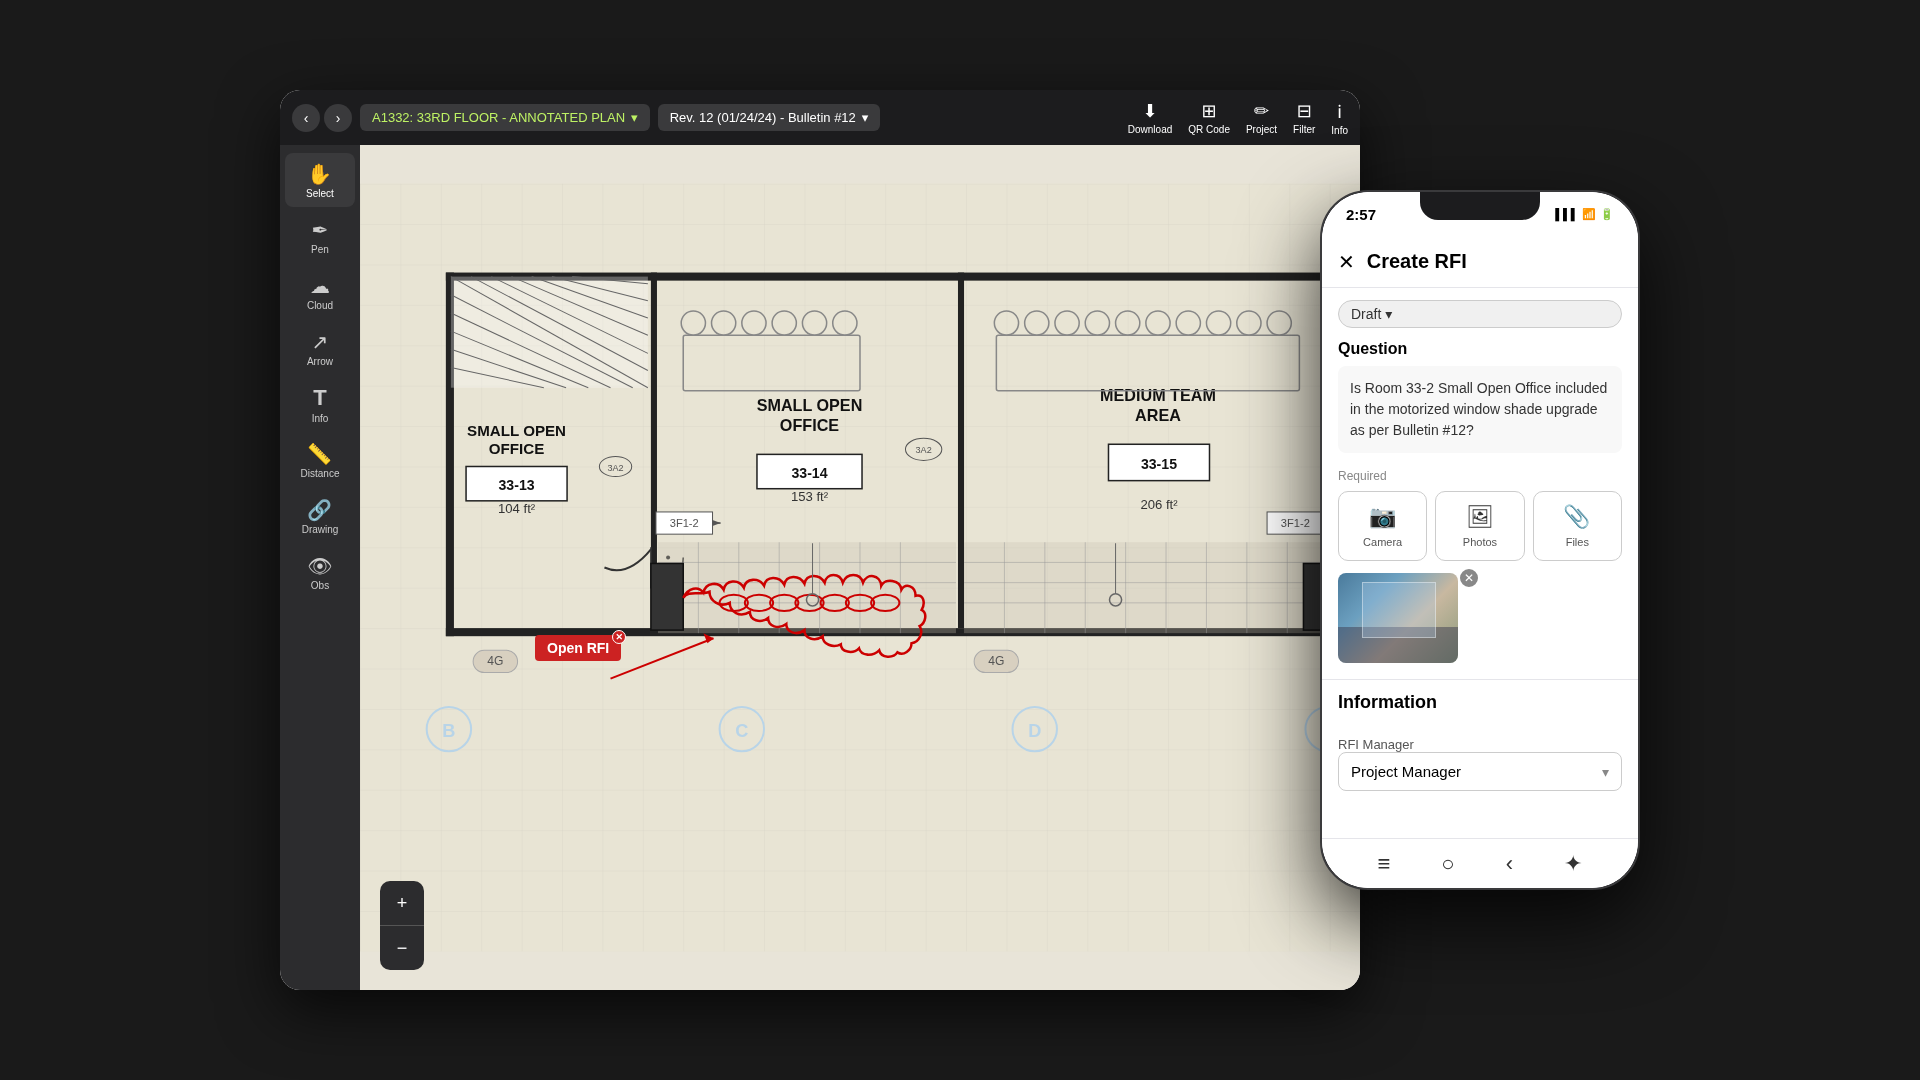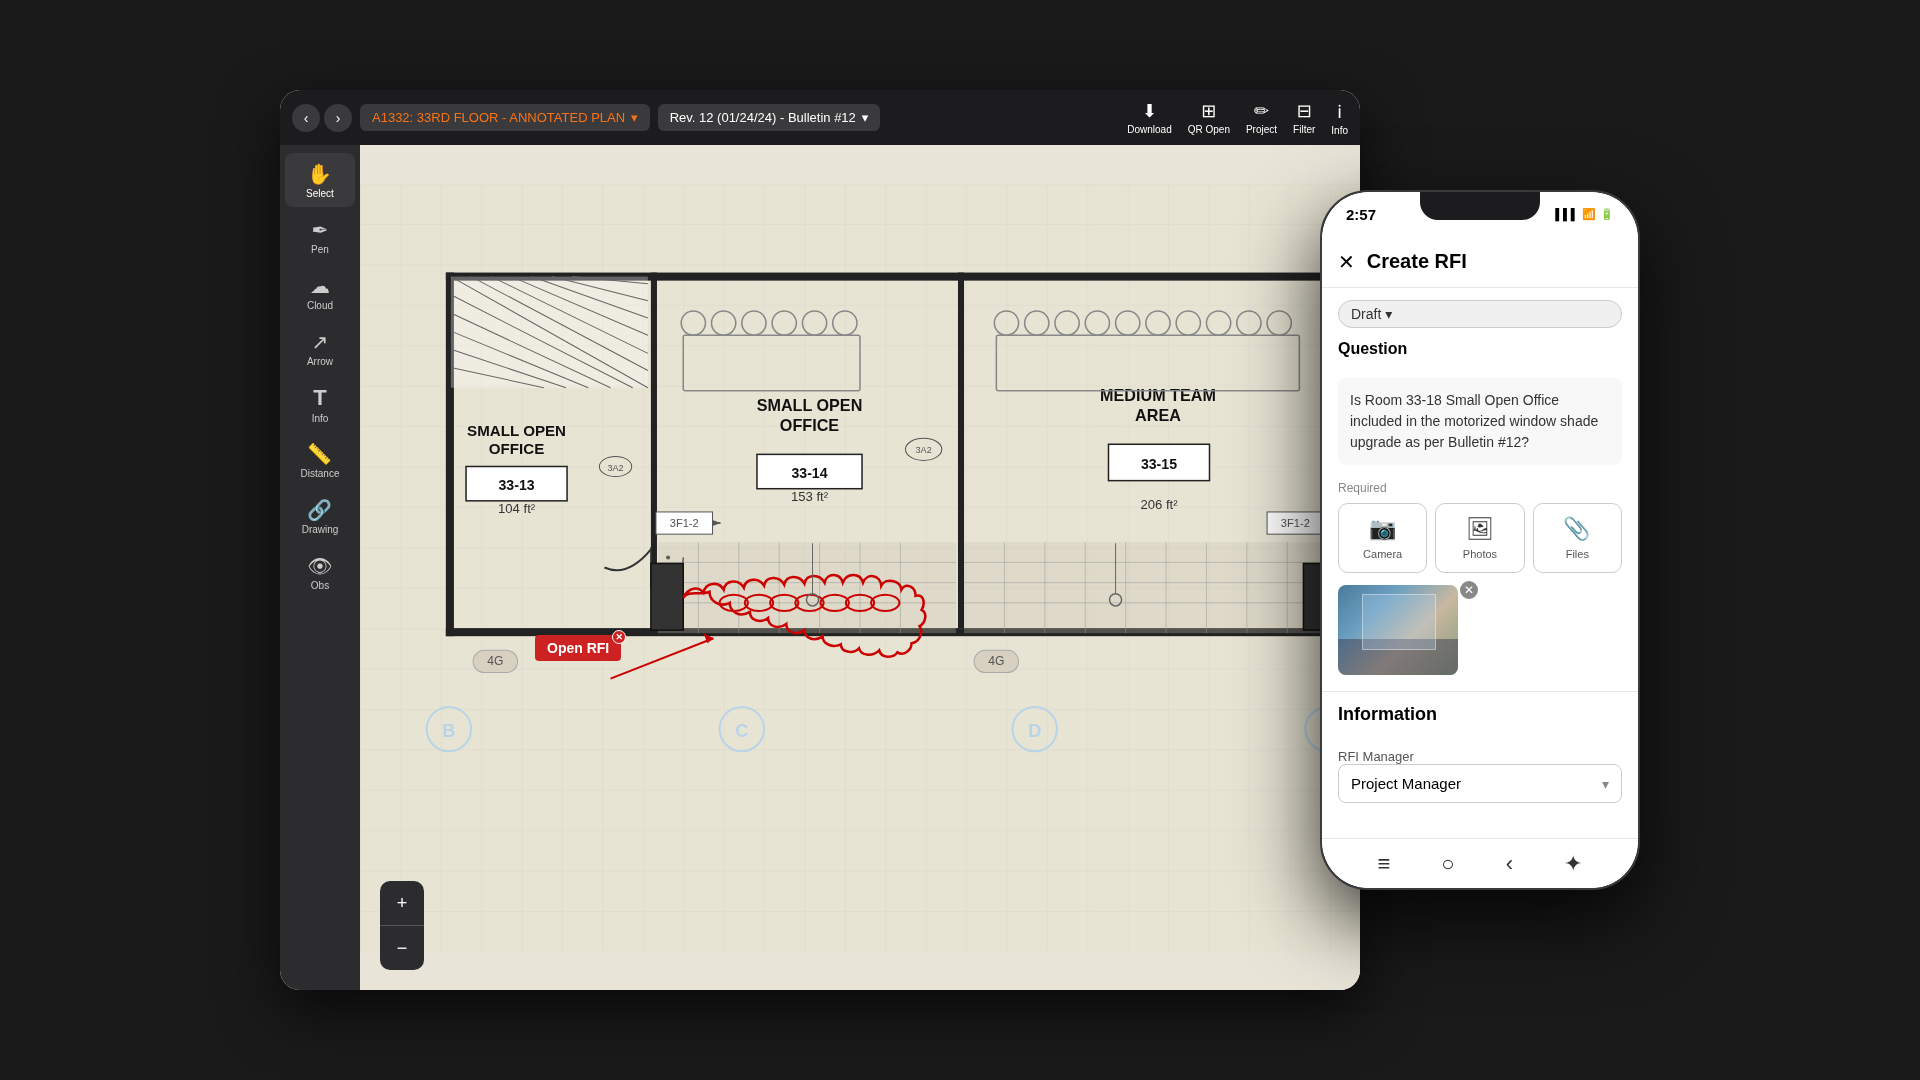"A1332: 33RD FLOOR - ANNOTATED" .plan-selector { color: #f97316 -> #bef264 }
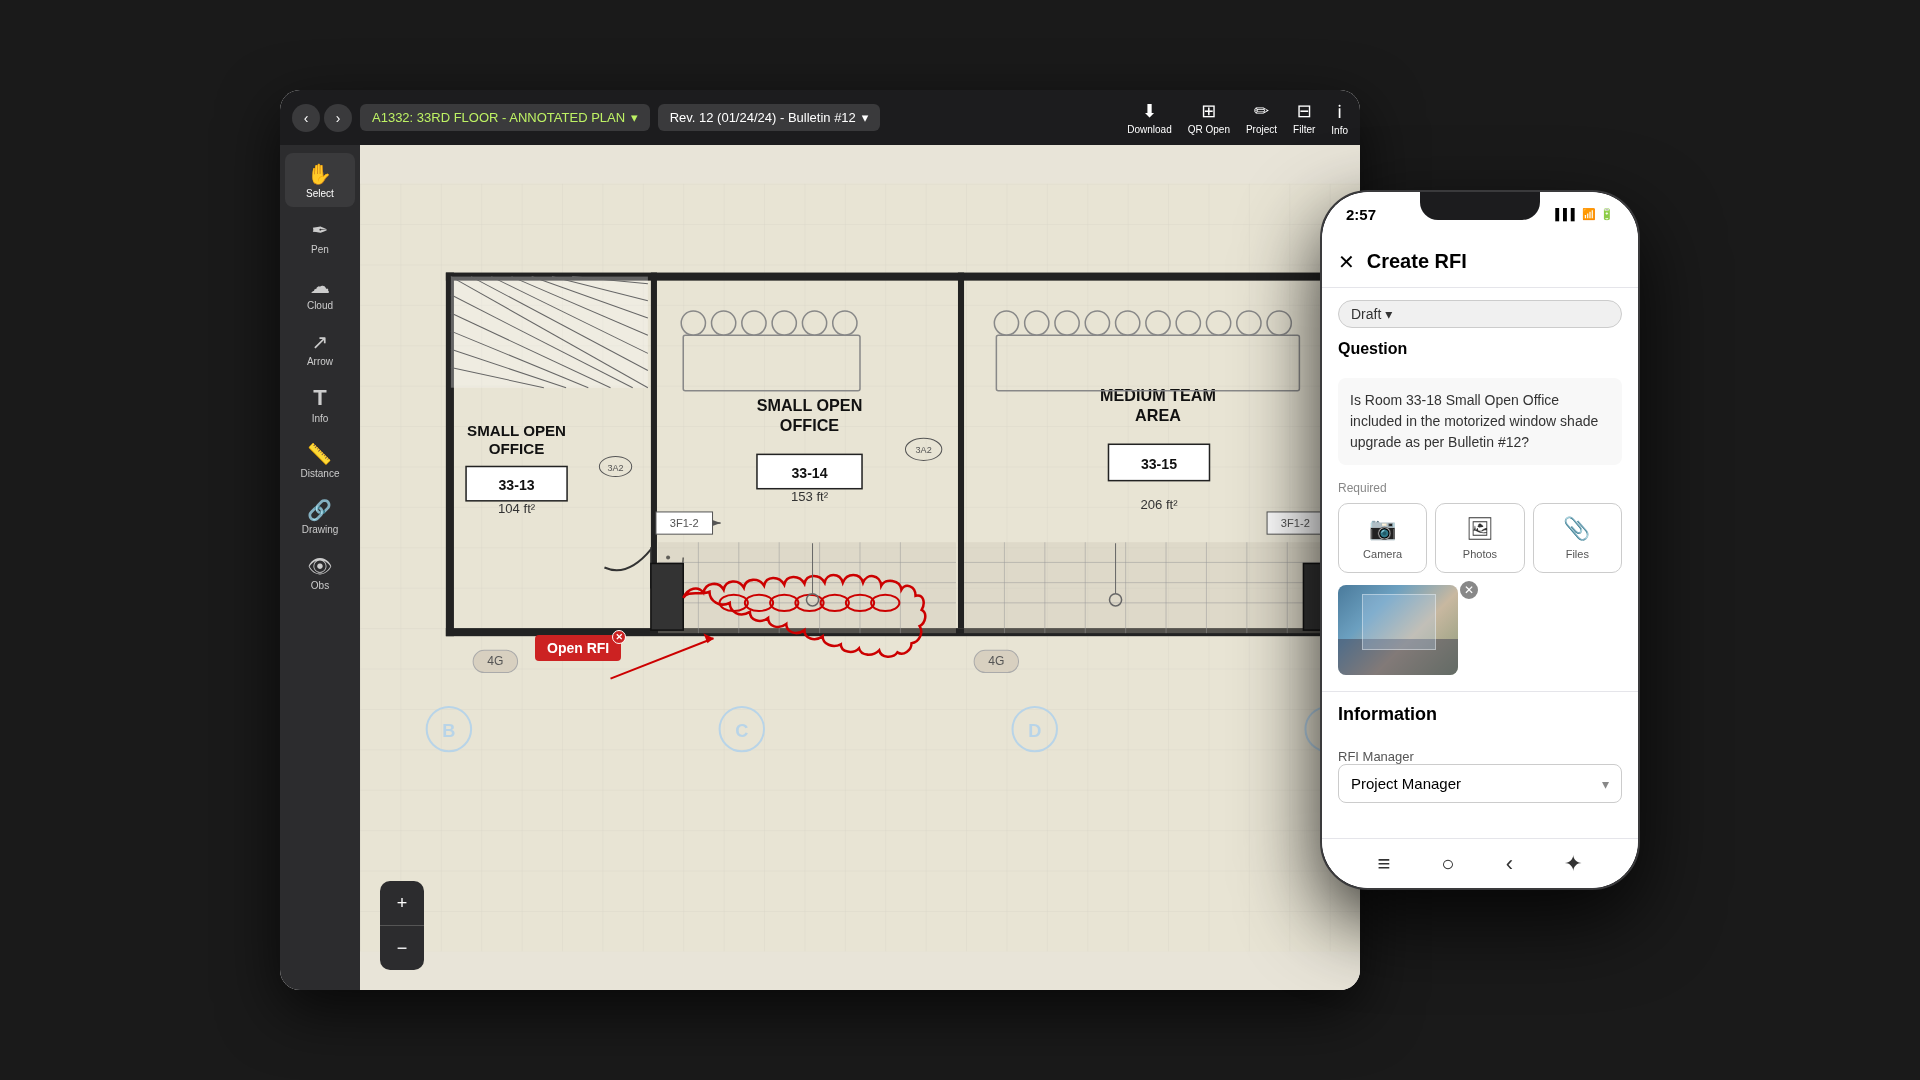"QR Open" span { text: Open -> Code }
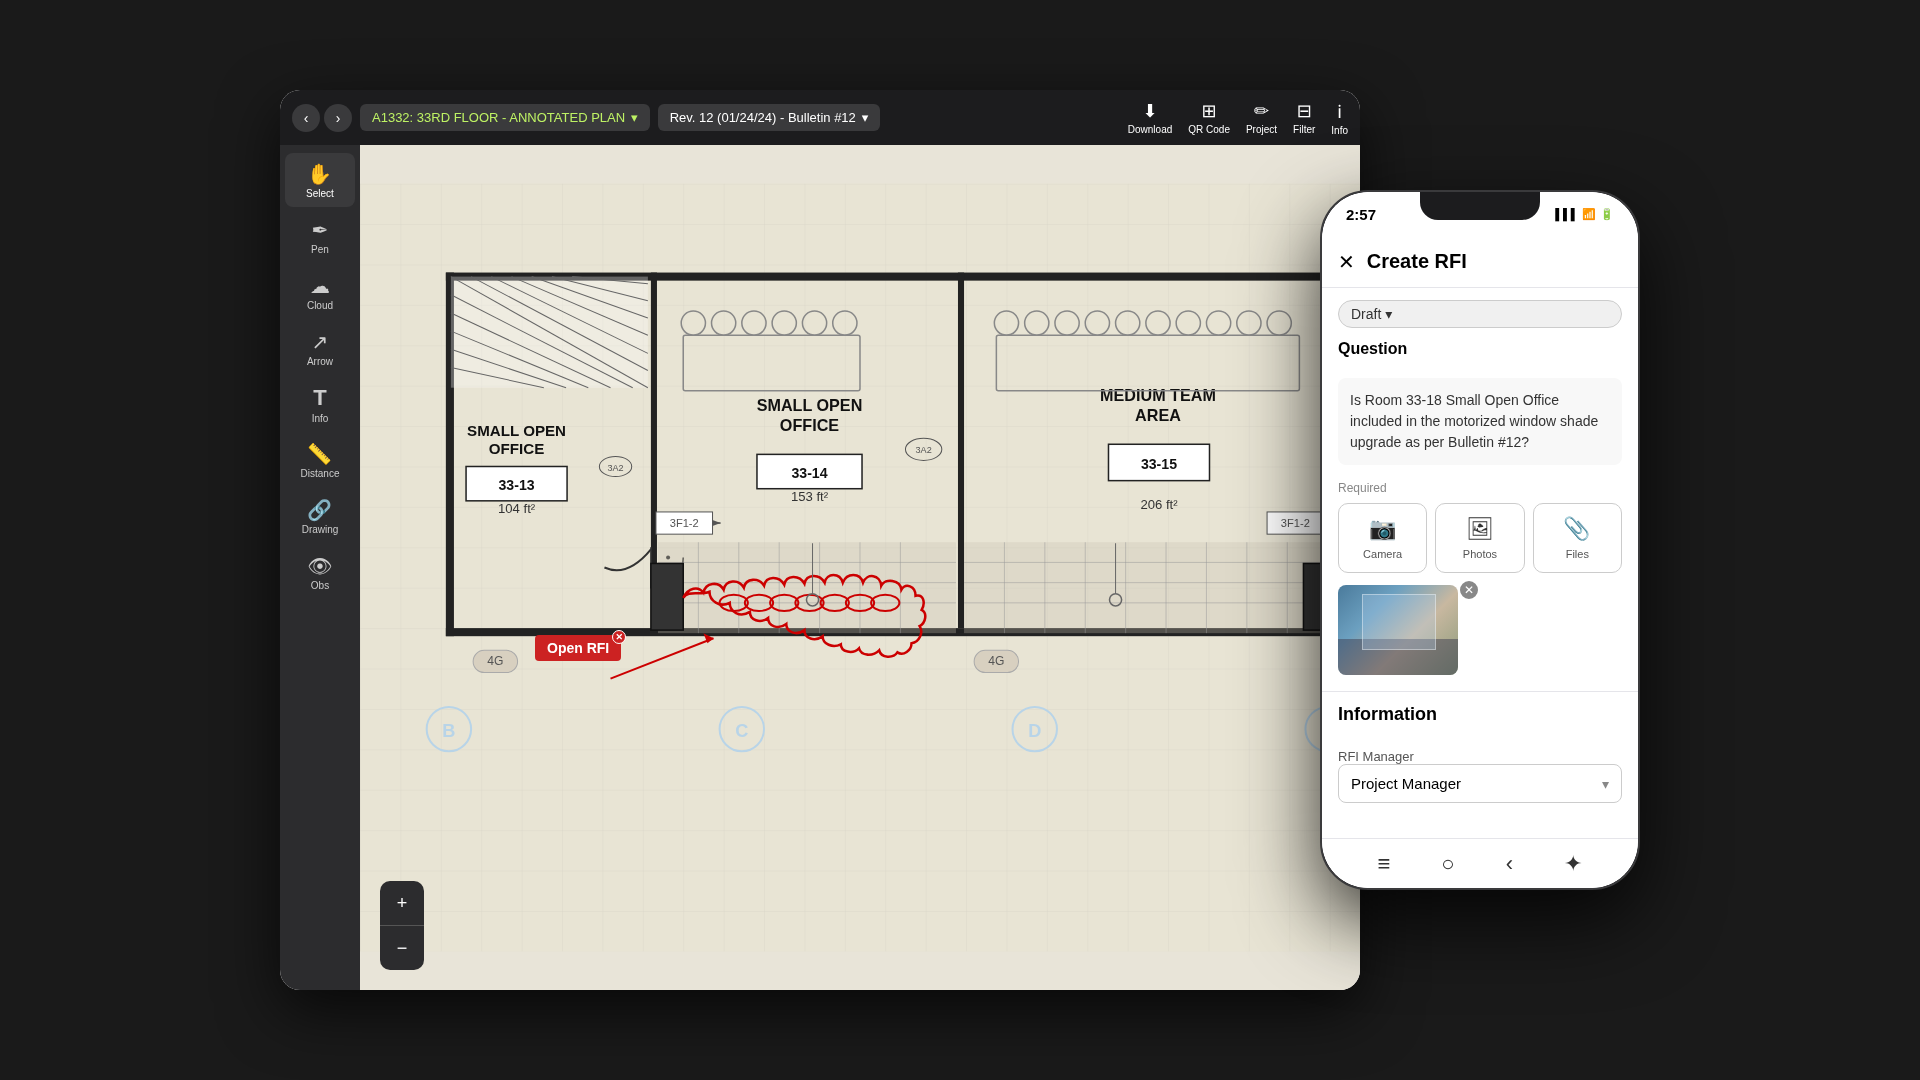"Question" .rfi-section-title { margin-bottom: 20px -> 8px }
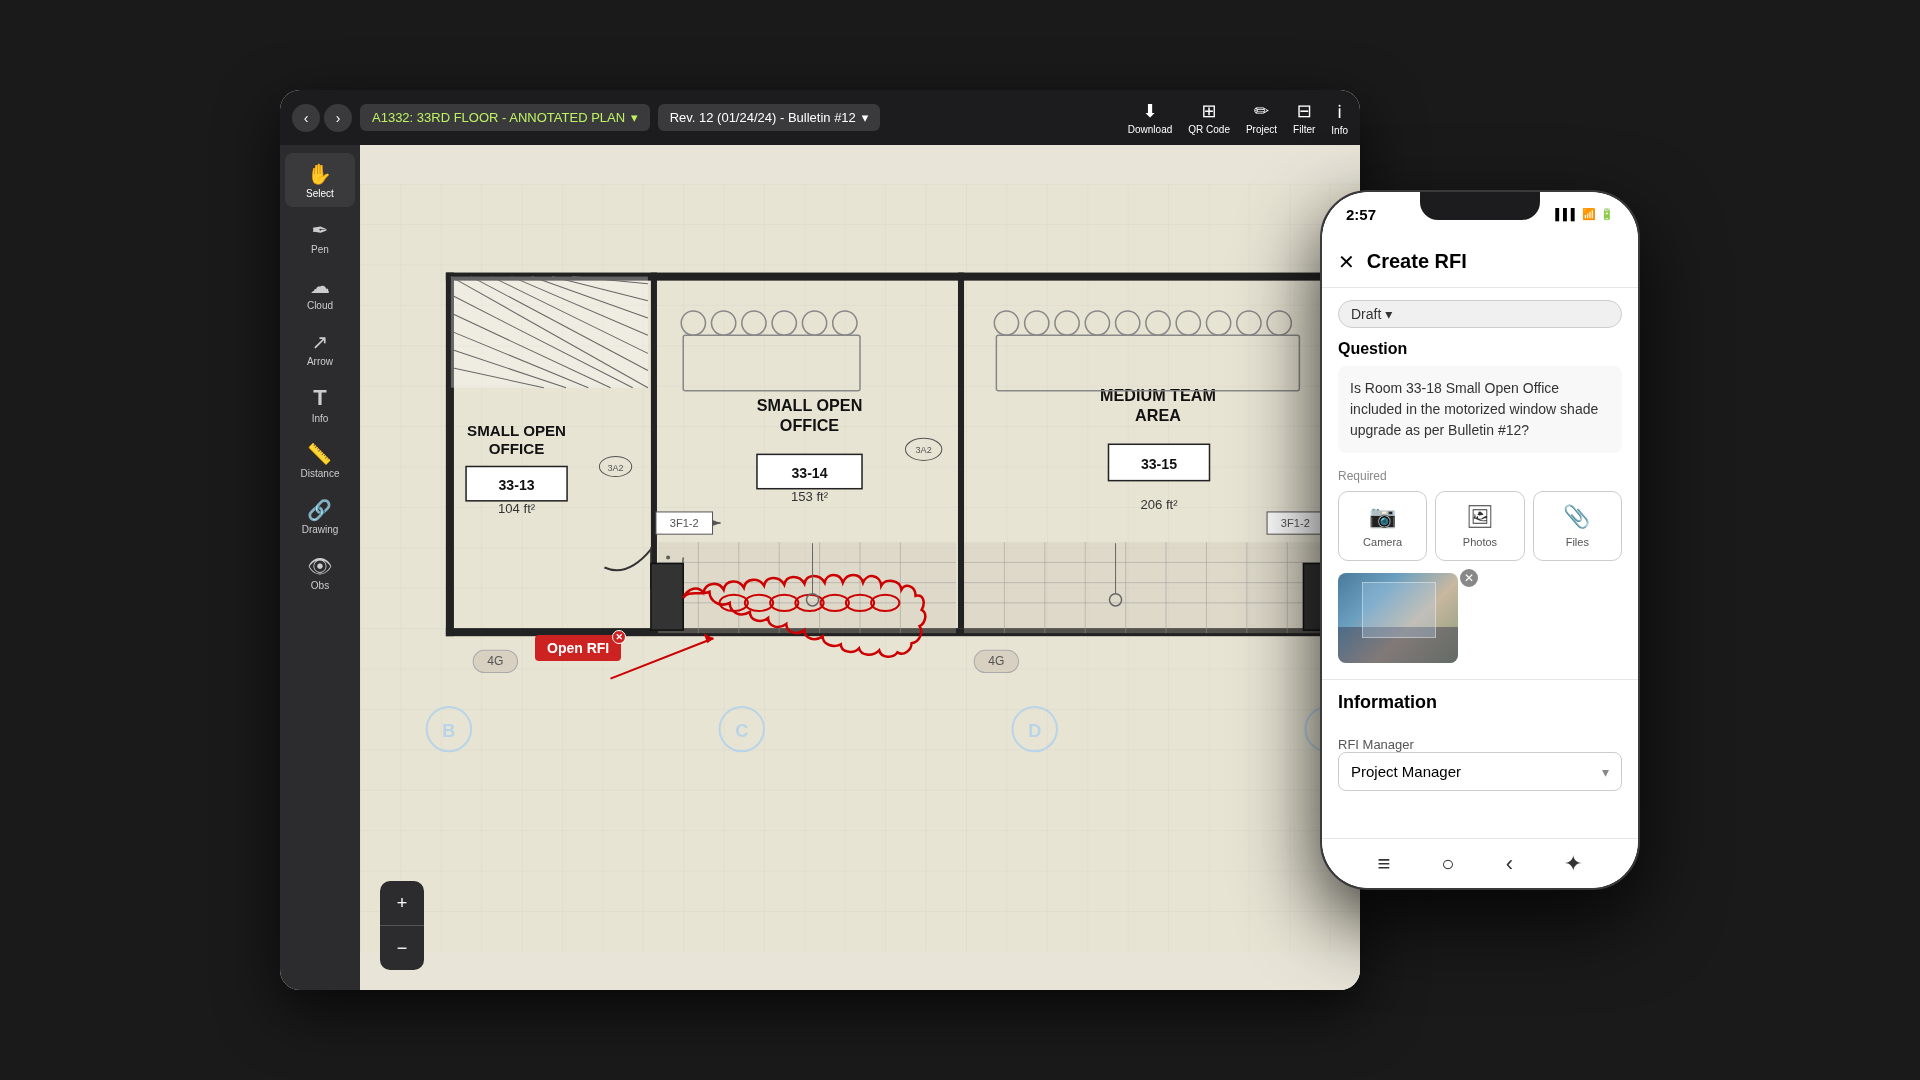"Is Room 33-18 Small Open" div.rfi-question-box { text: 33-18 -> 33-2 }
